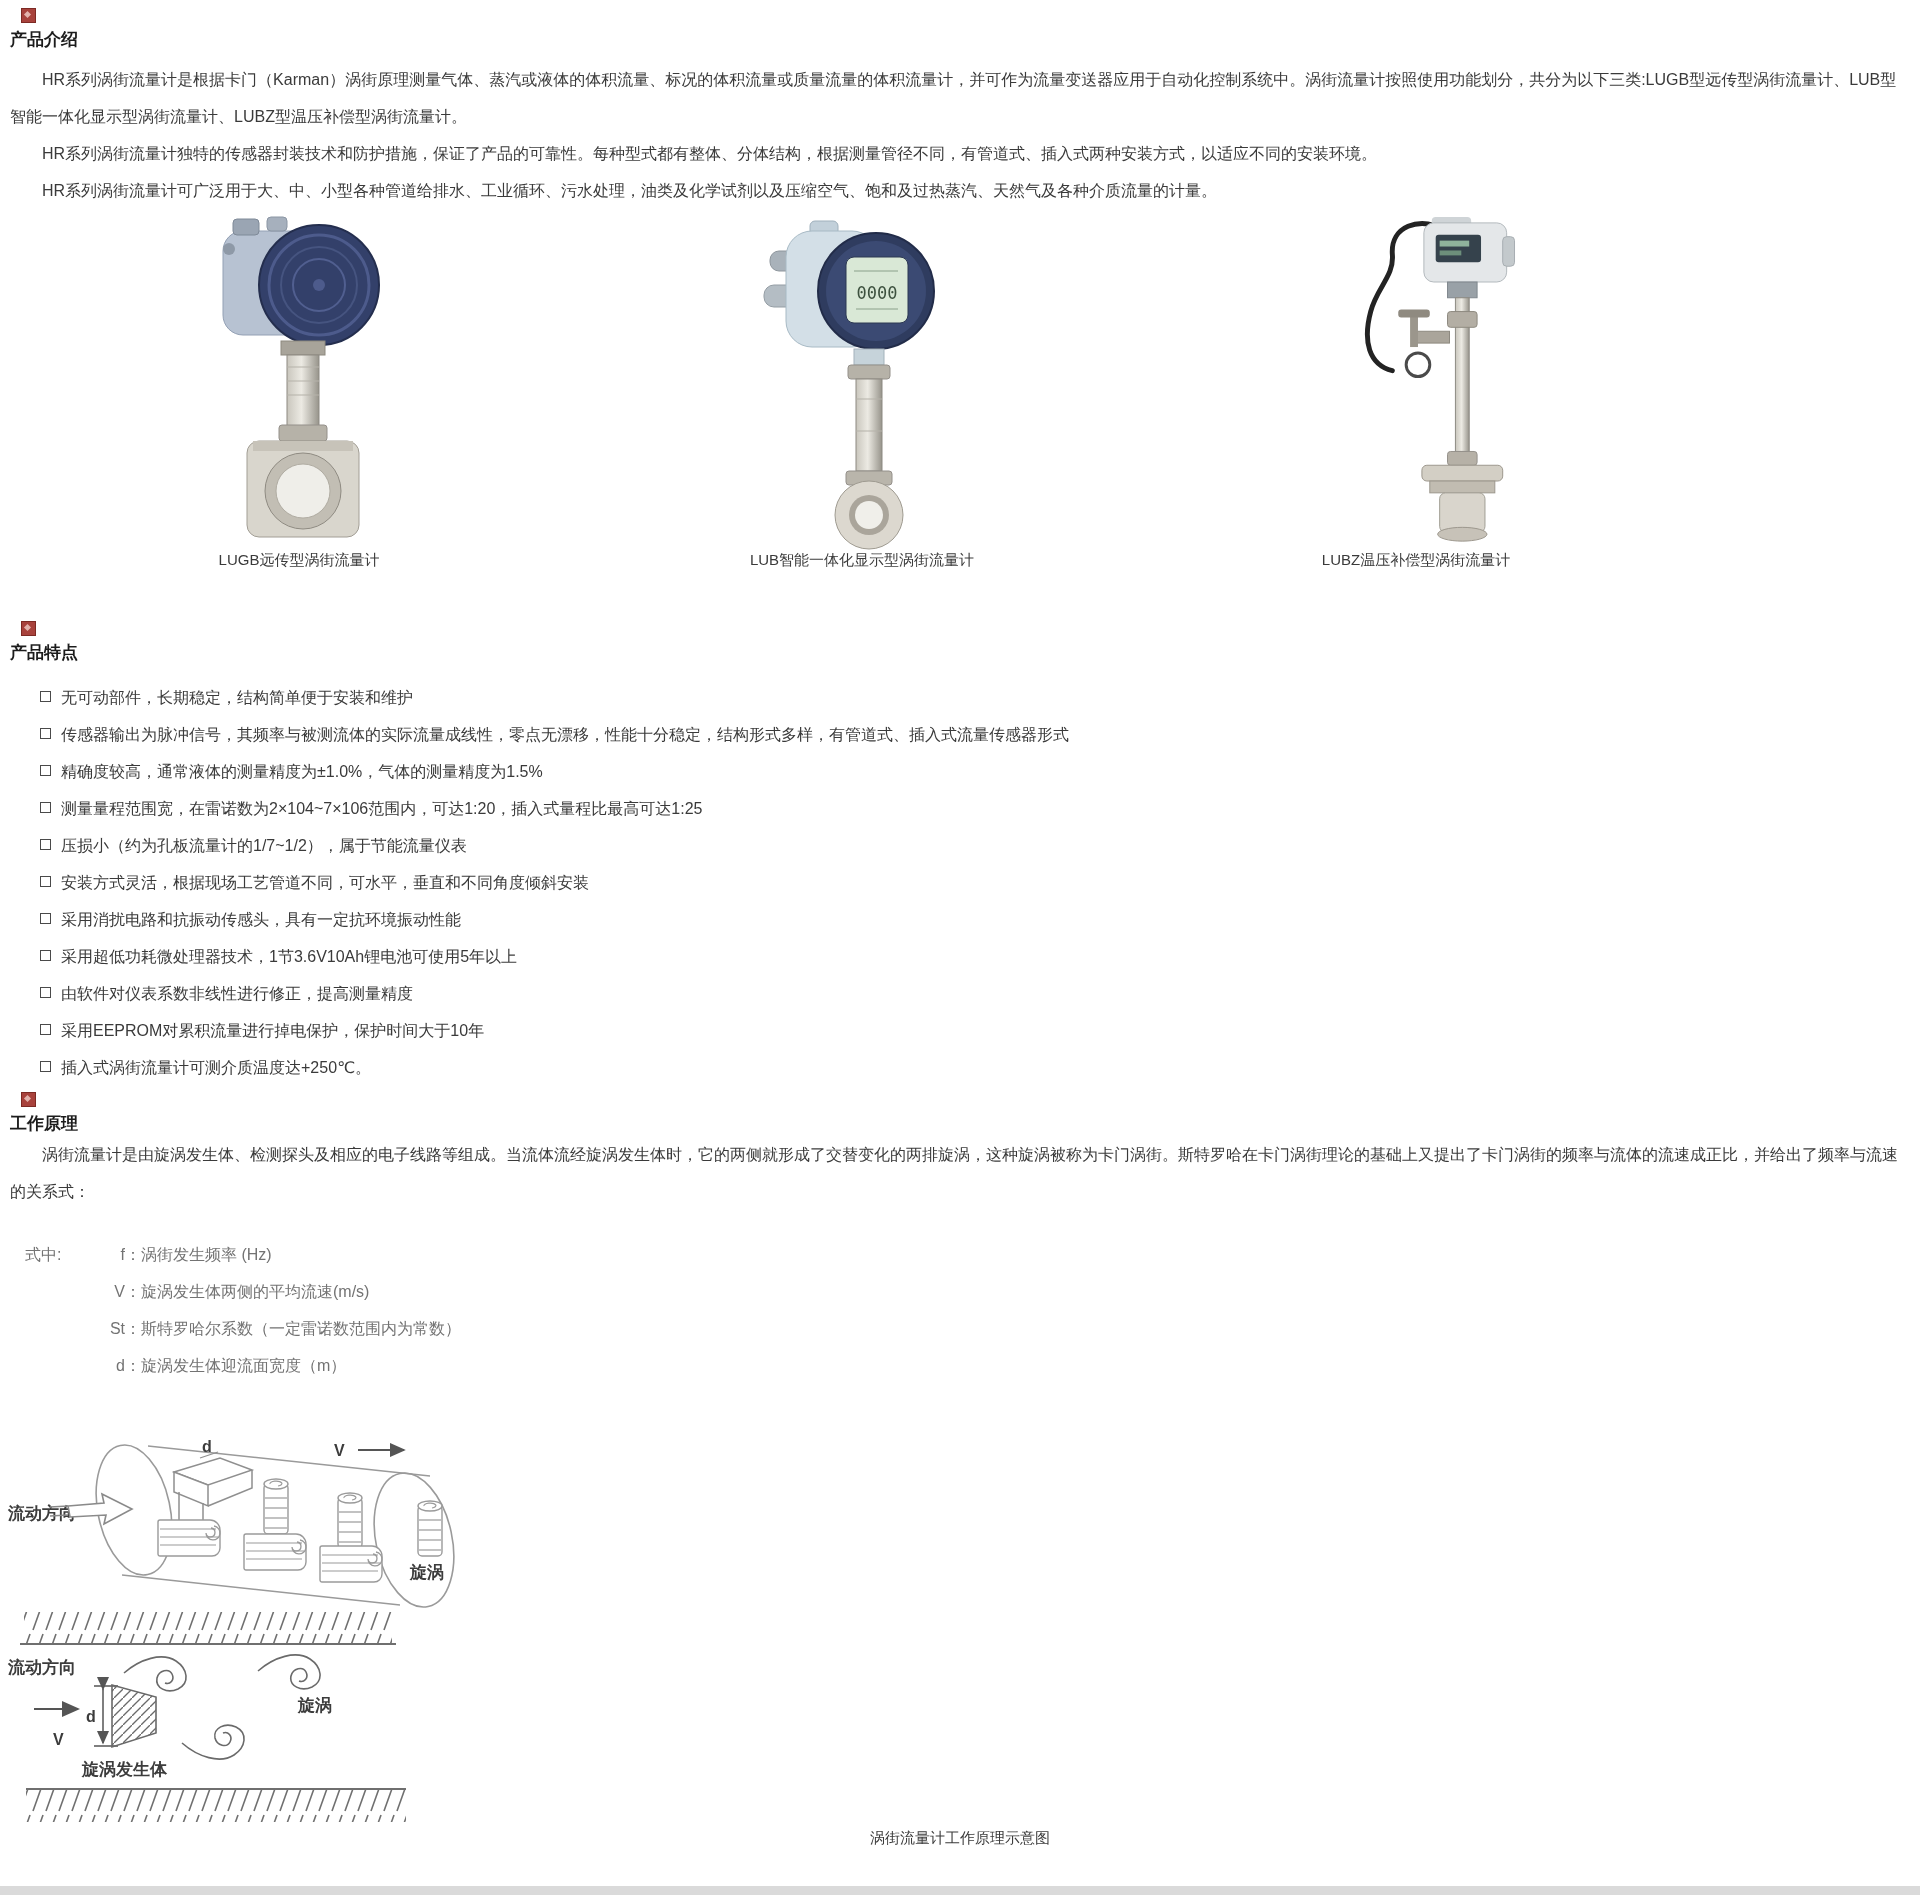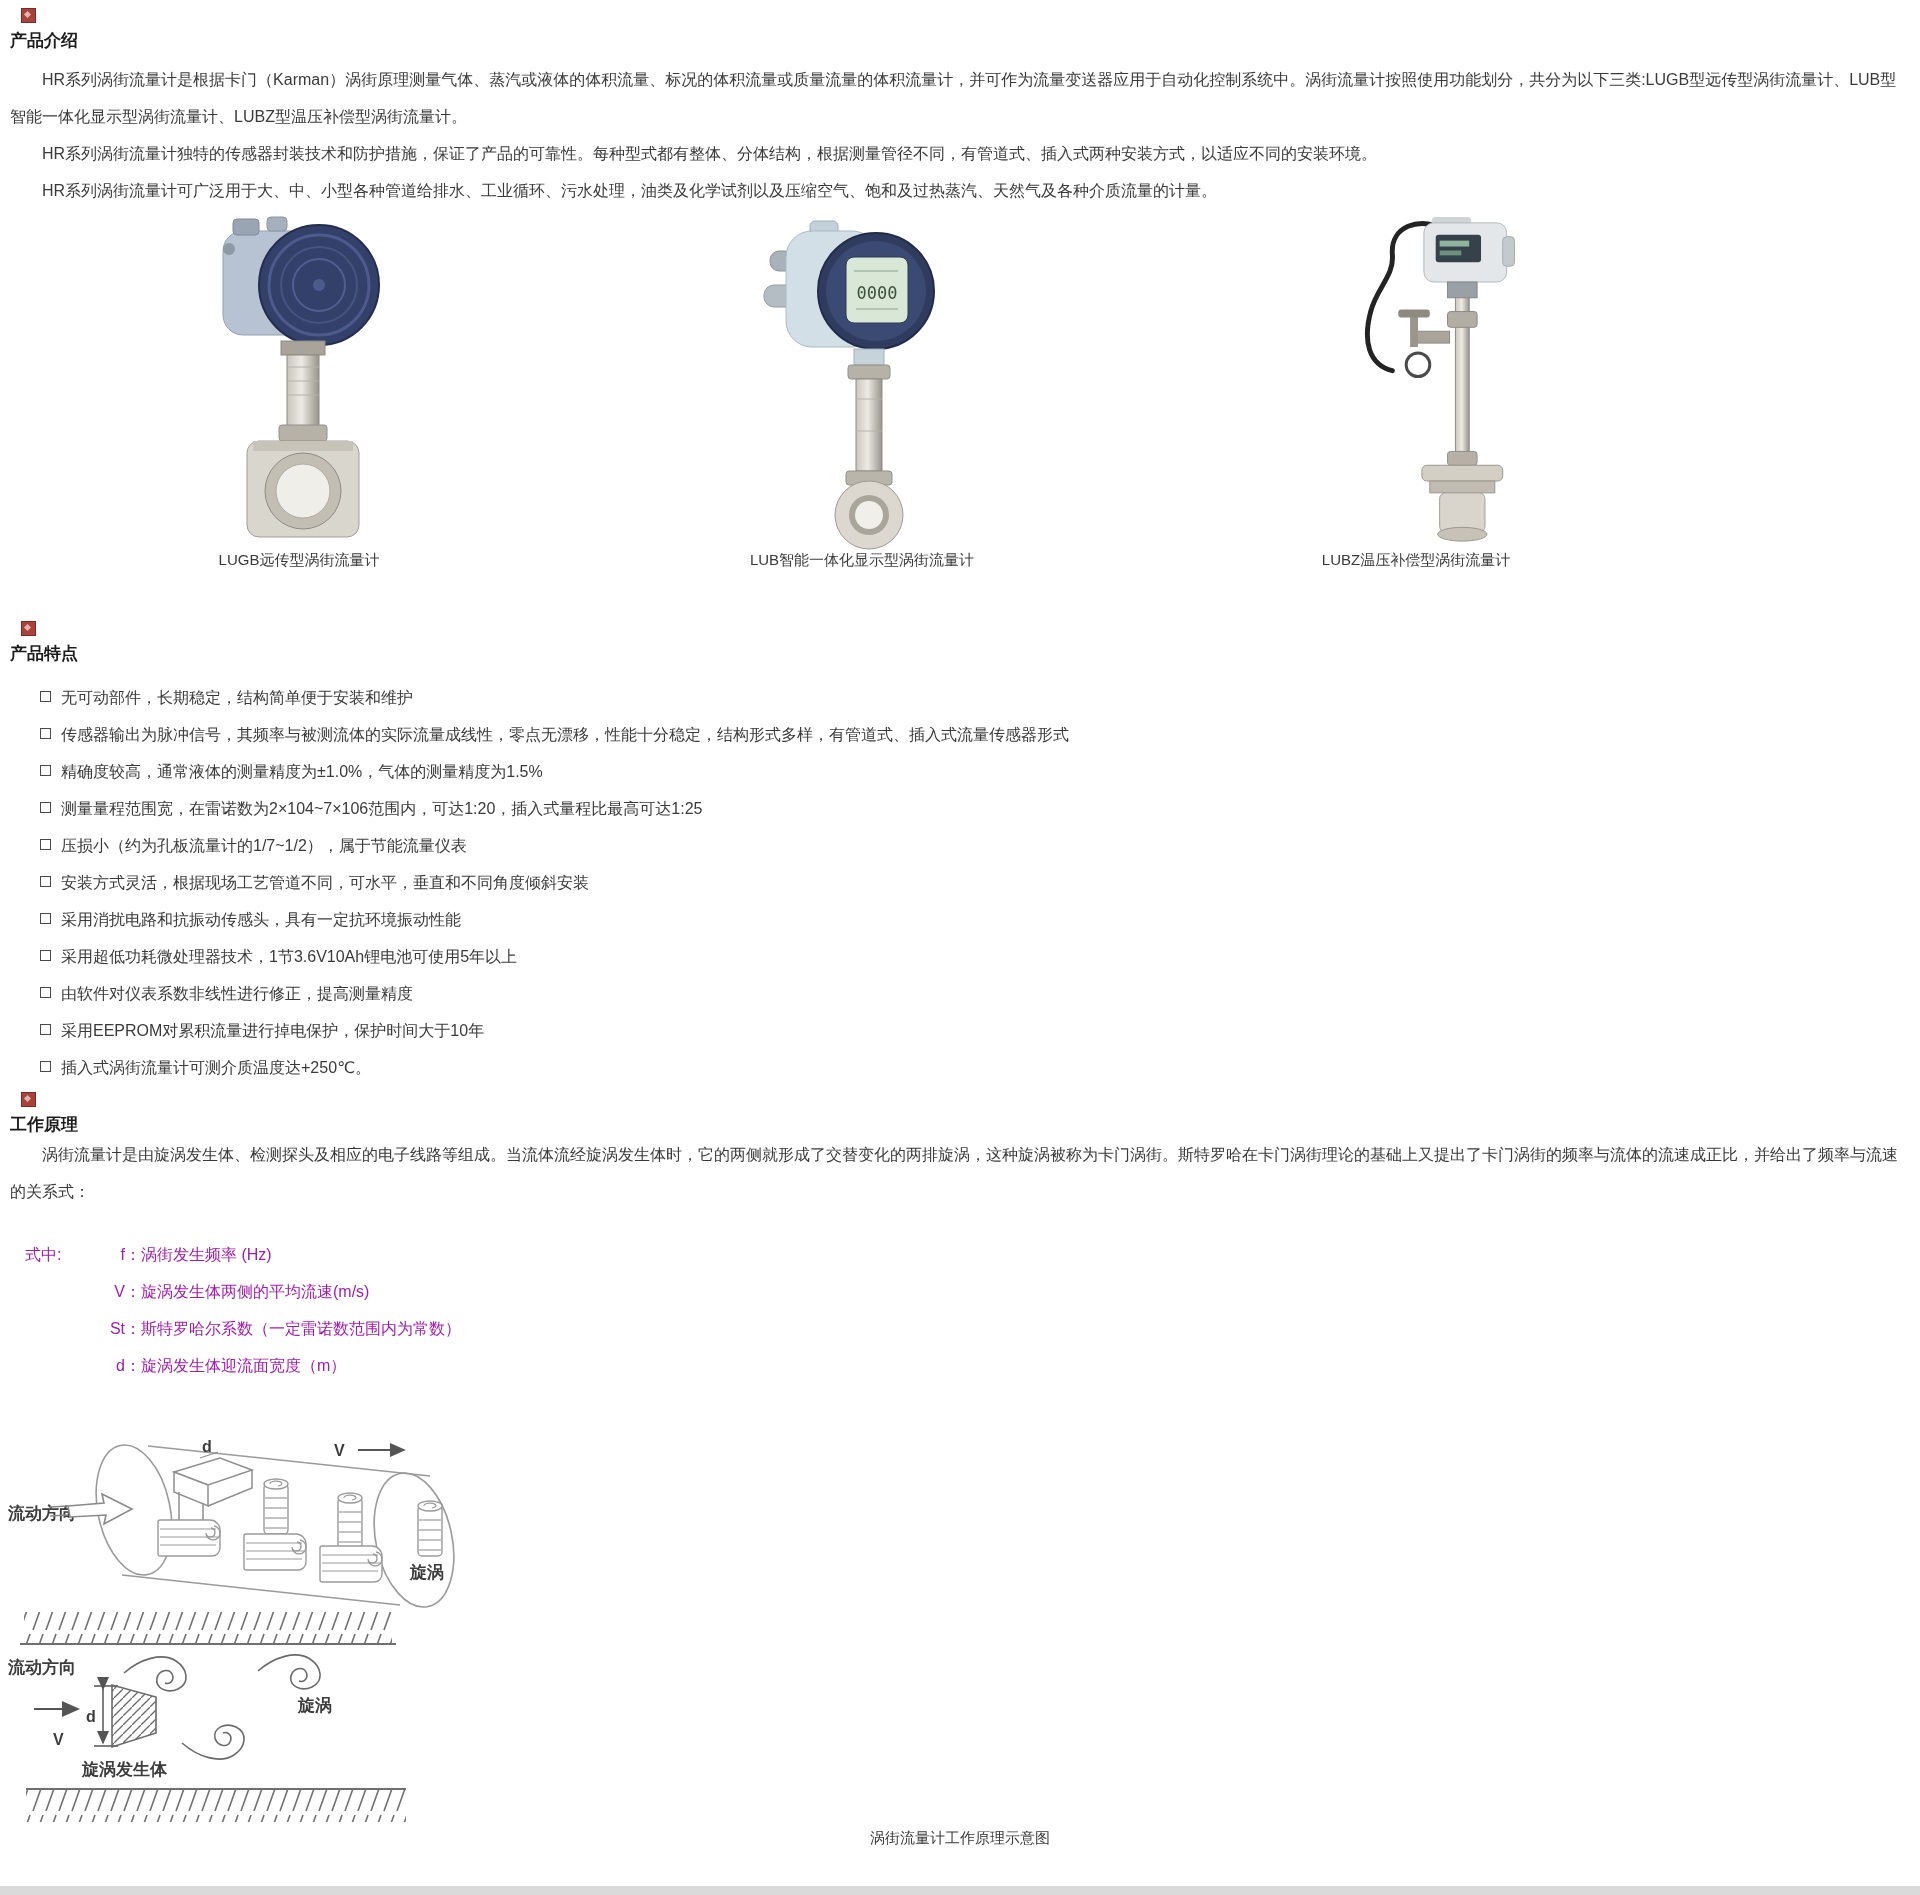"产品介绍" h2.sec { font-family: none -> Liberation Mono, monospace }
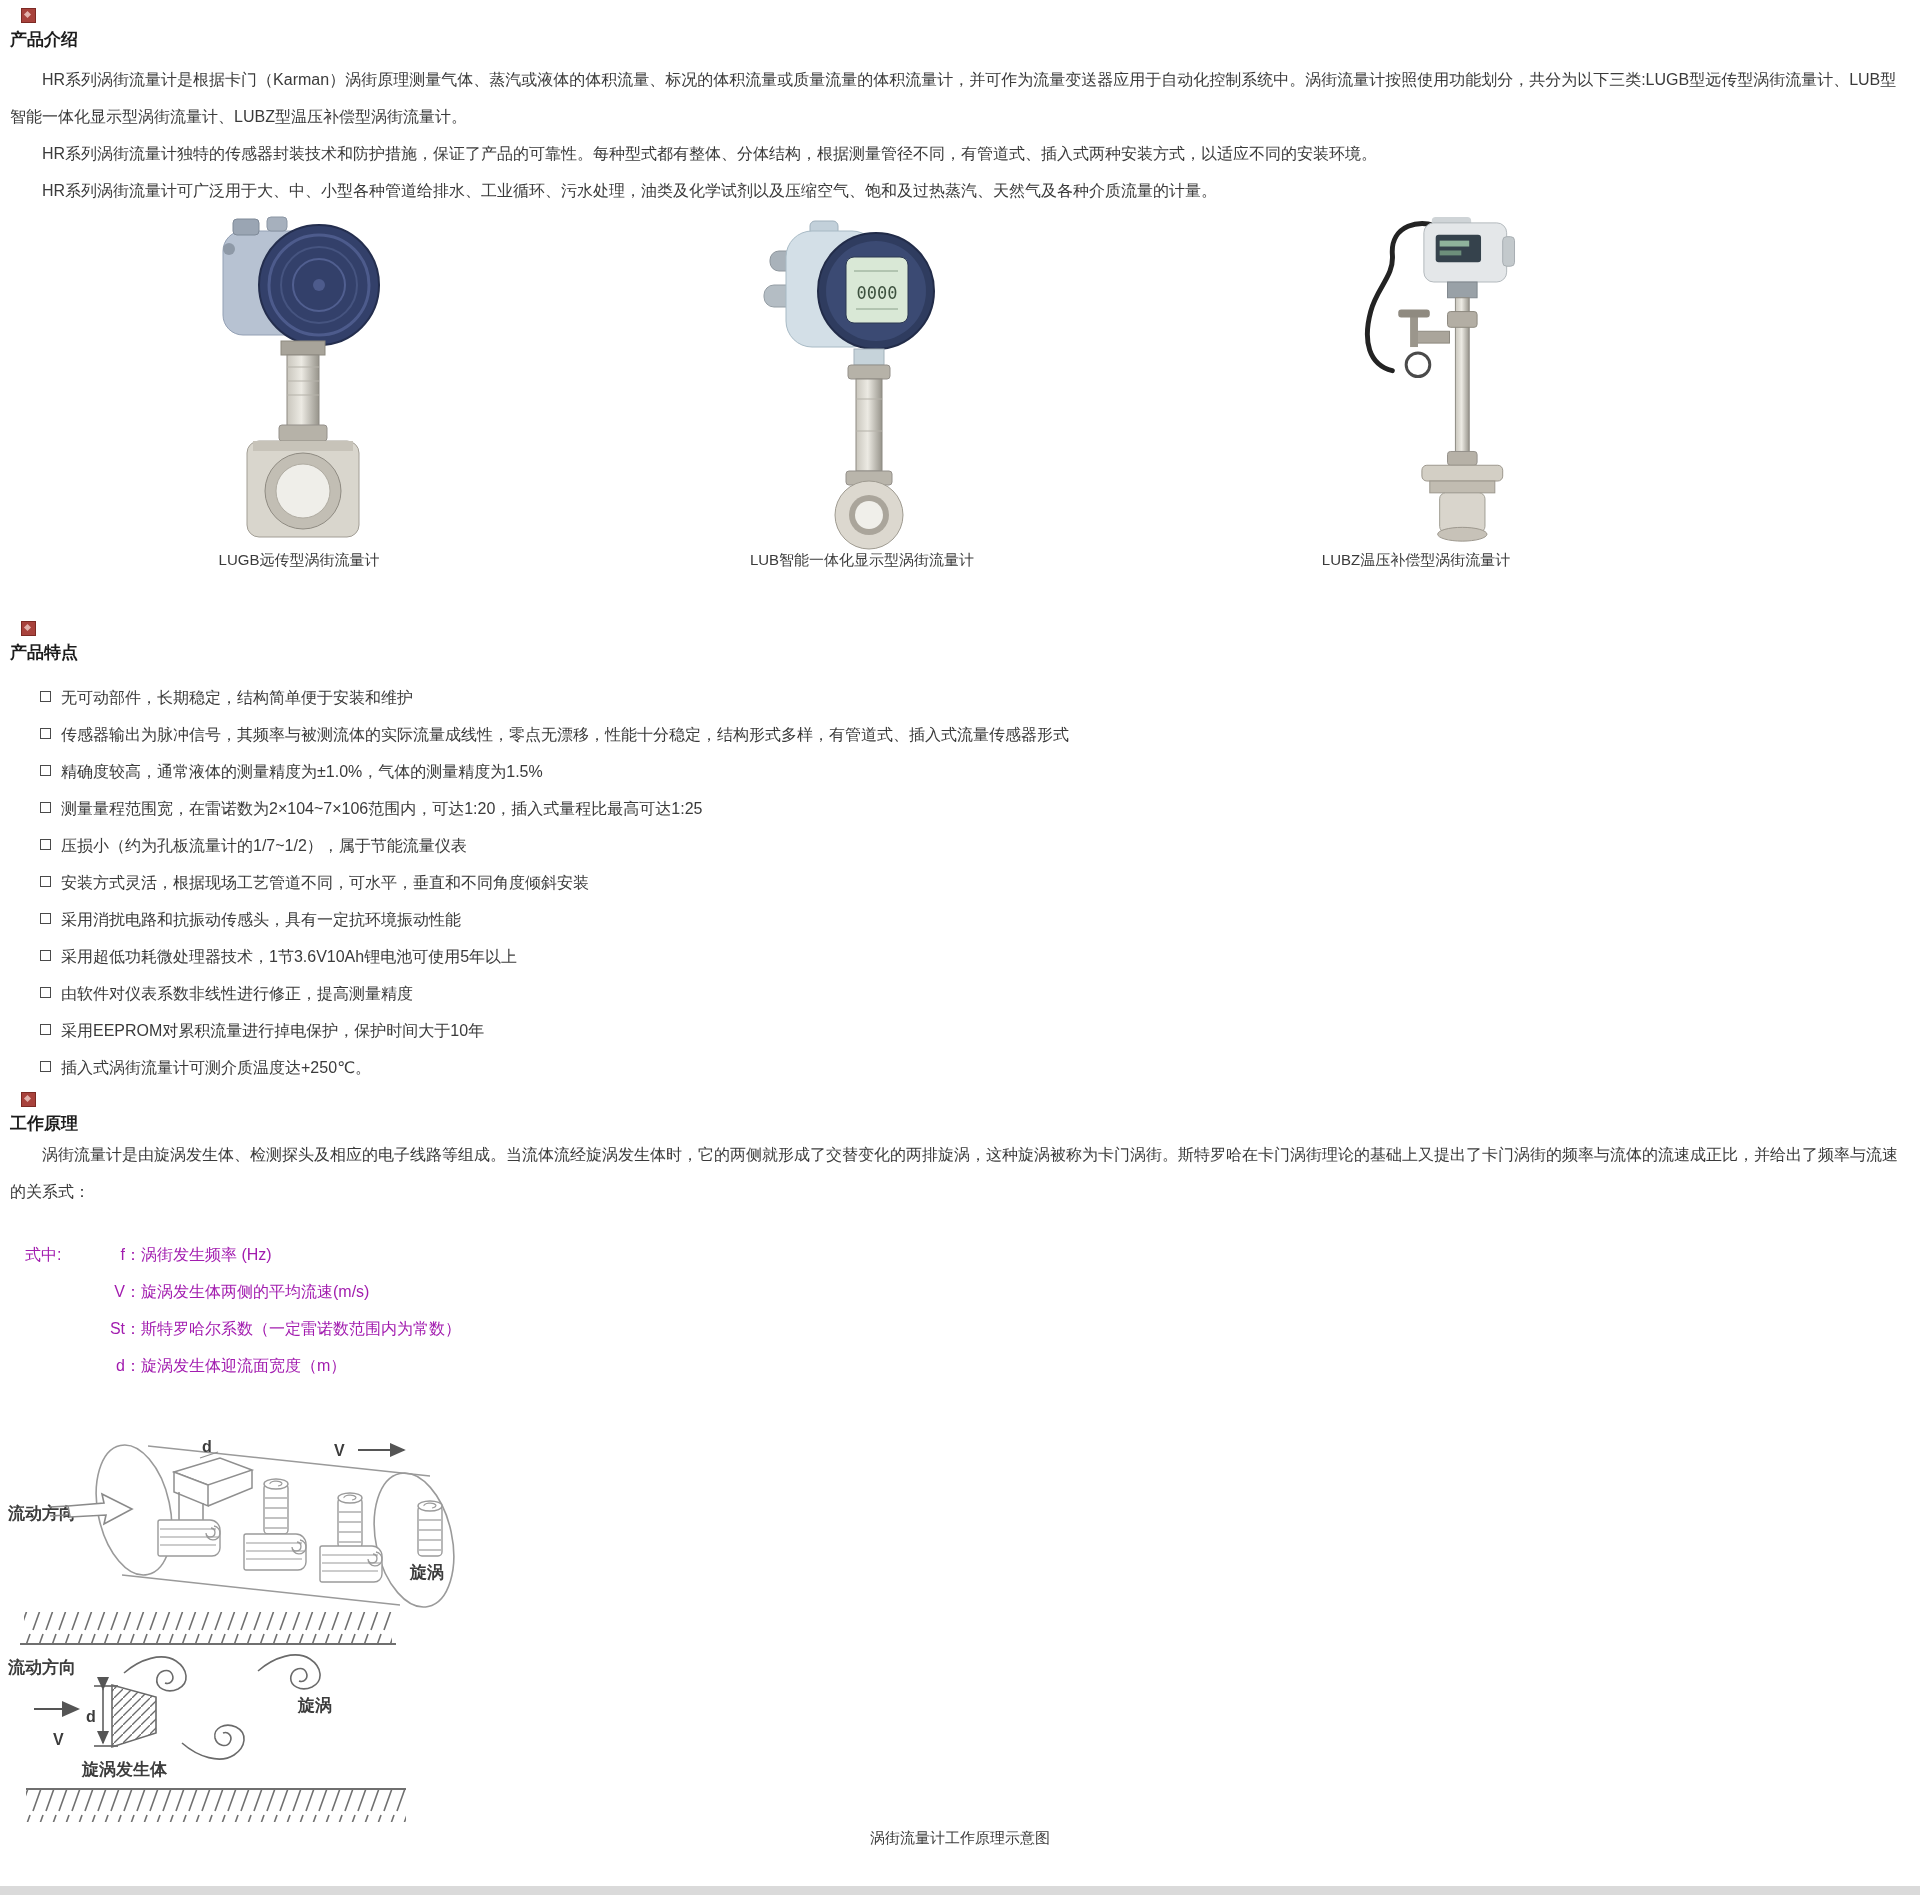"式中:" .var-row { color: #a21caf -> #737373 }
